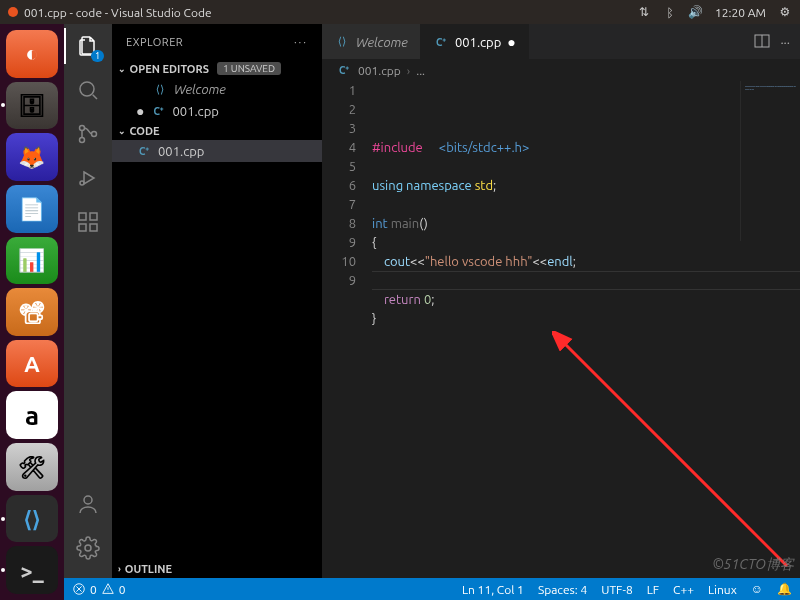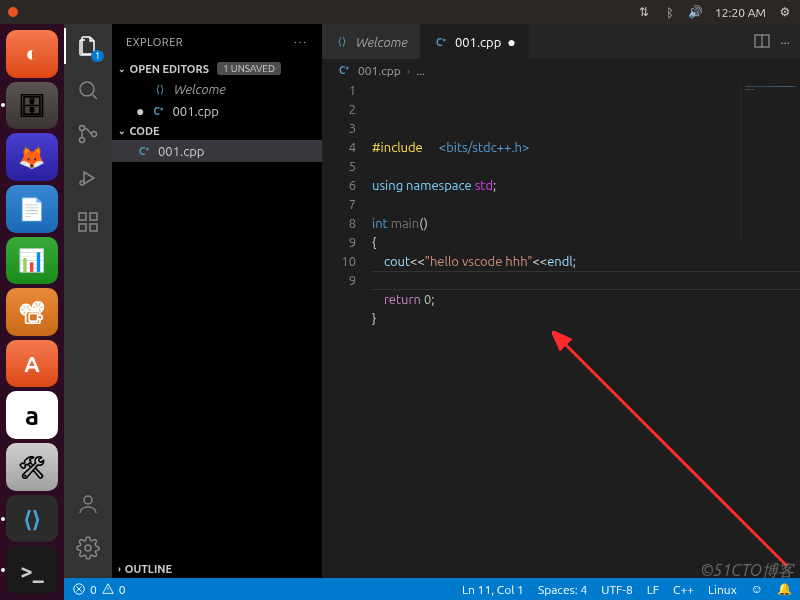"001.cpp - code - Visual" span { html: none -> <span>001.cpp - code - Visual Studio Code</span> }
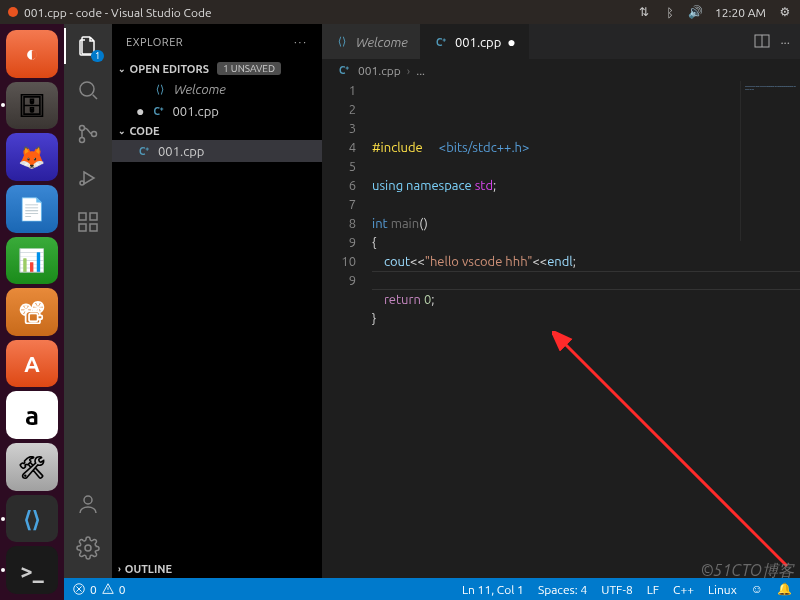"#include" .tok-pre { color: #fde047 -> #ec4899 }
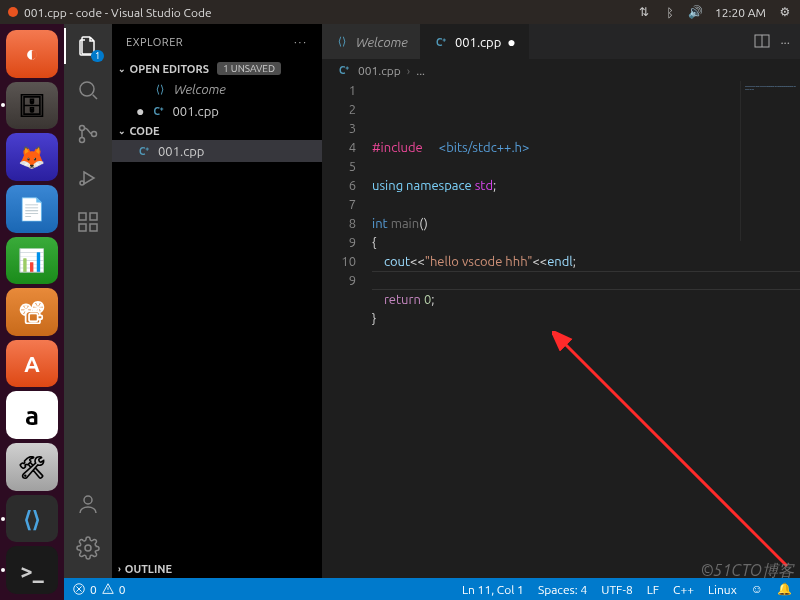"std" .tok-ns { color: #d946ef -> #fde047 }
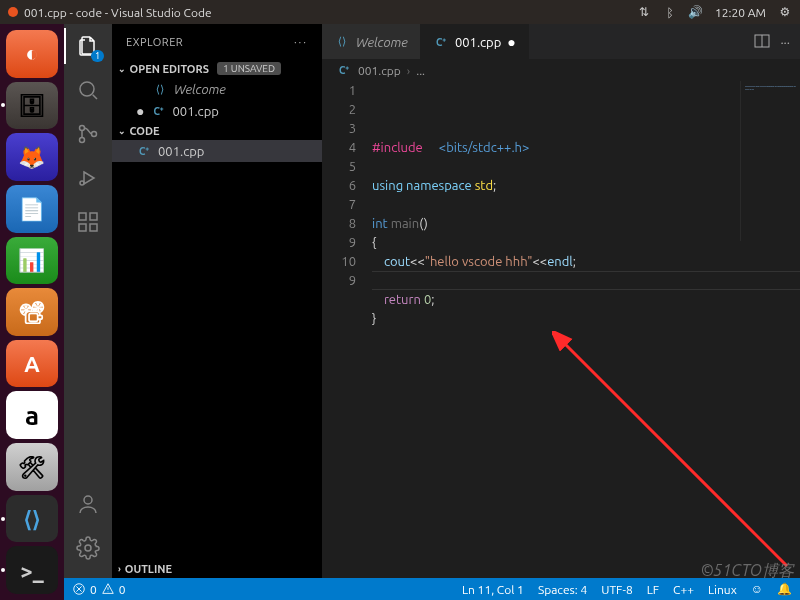"©51CTO博客" .watermark { bottom: 18px -> 26px; font-size: 16px -> 14px }
